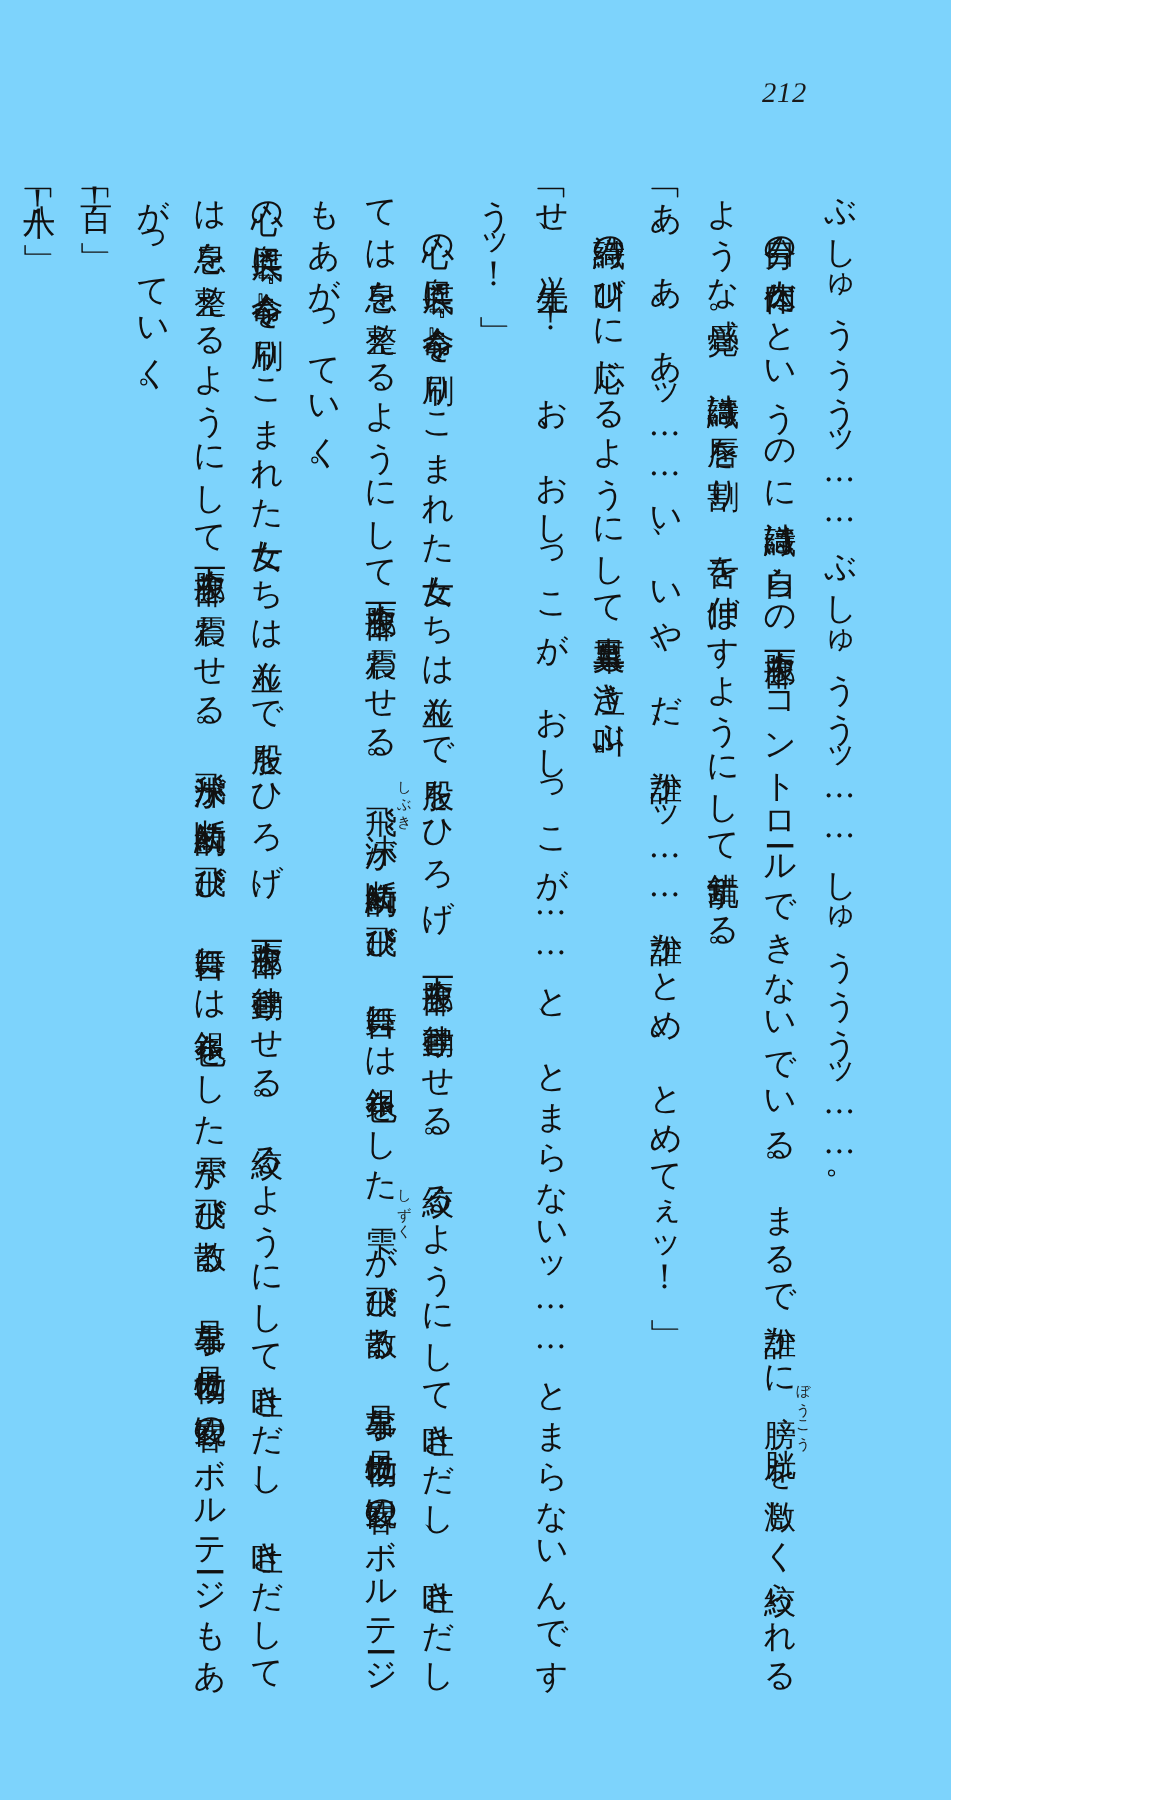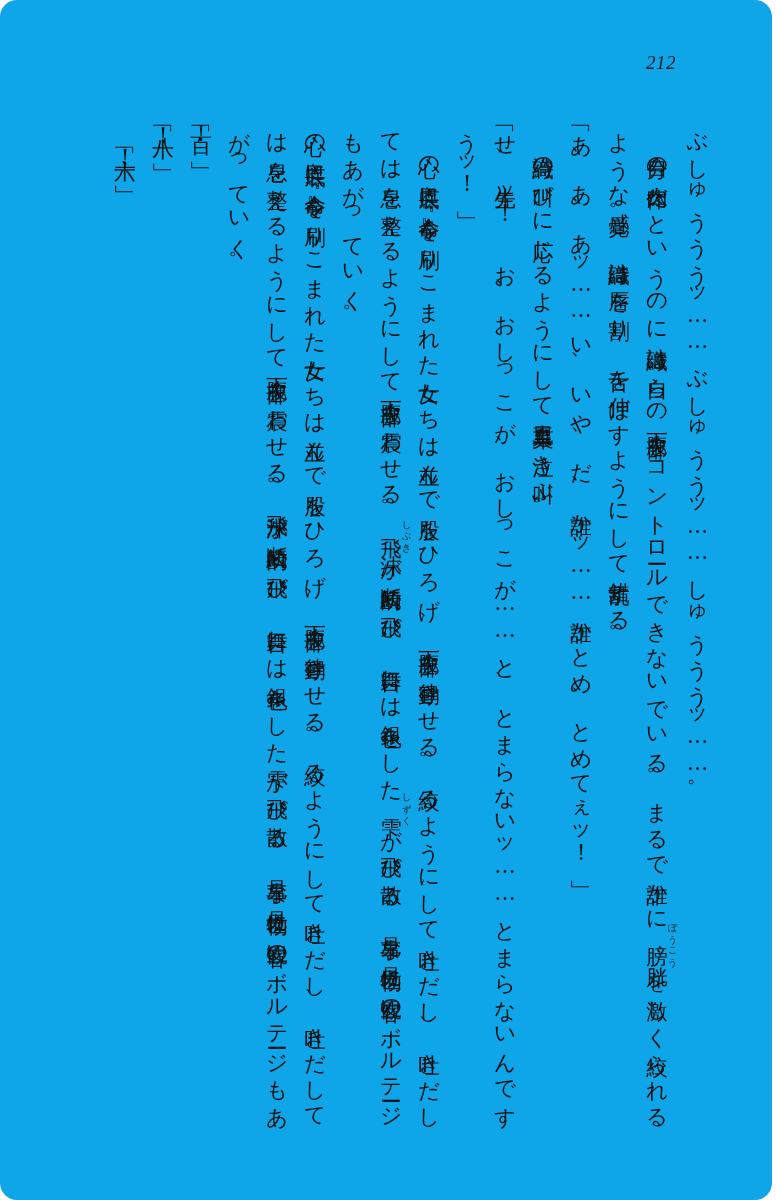"212" .page { background: #0ea5e9 -> #7dd3fc; border-radius: 17px -> none; width: 772px -> 634px }
